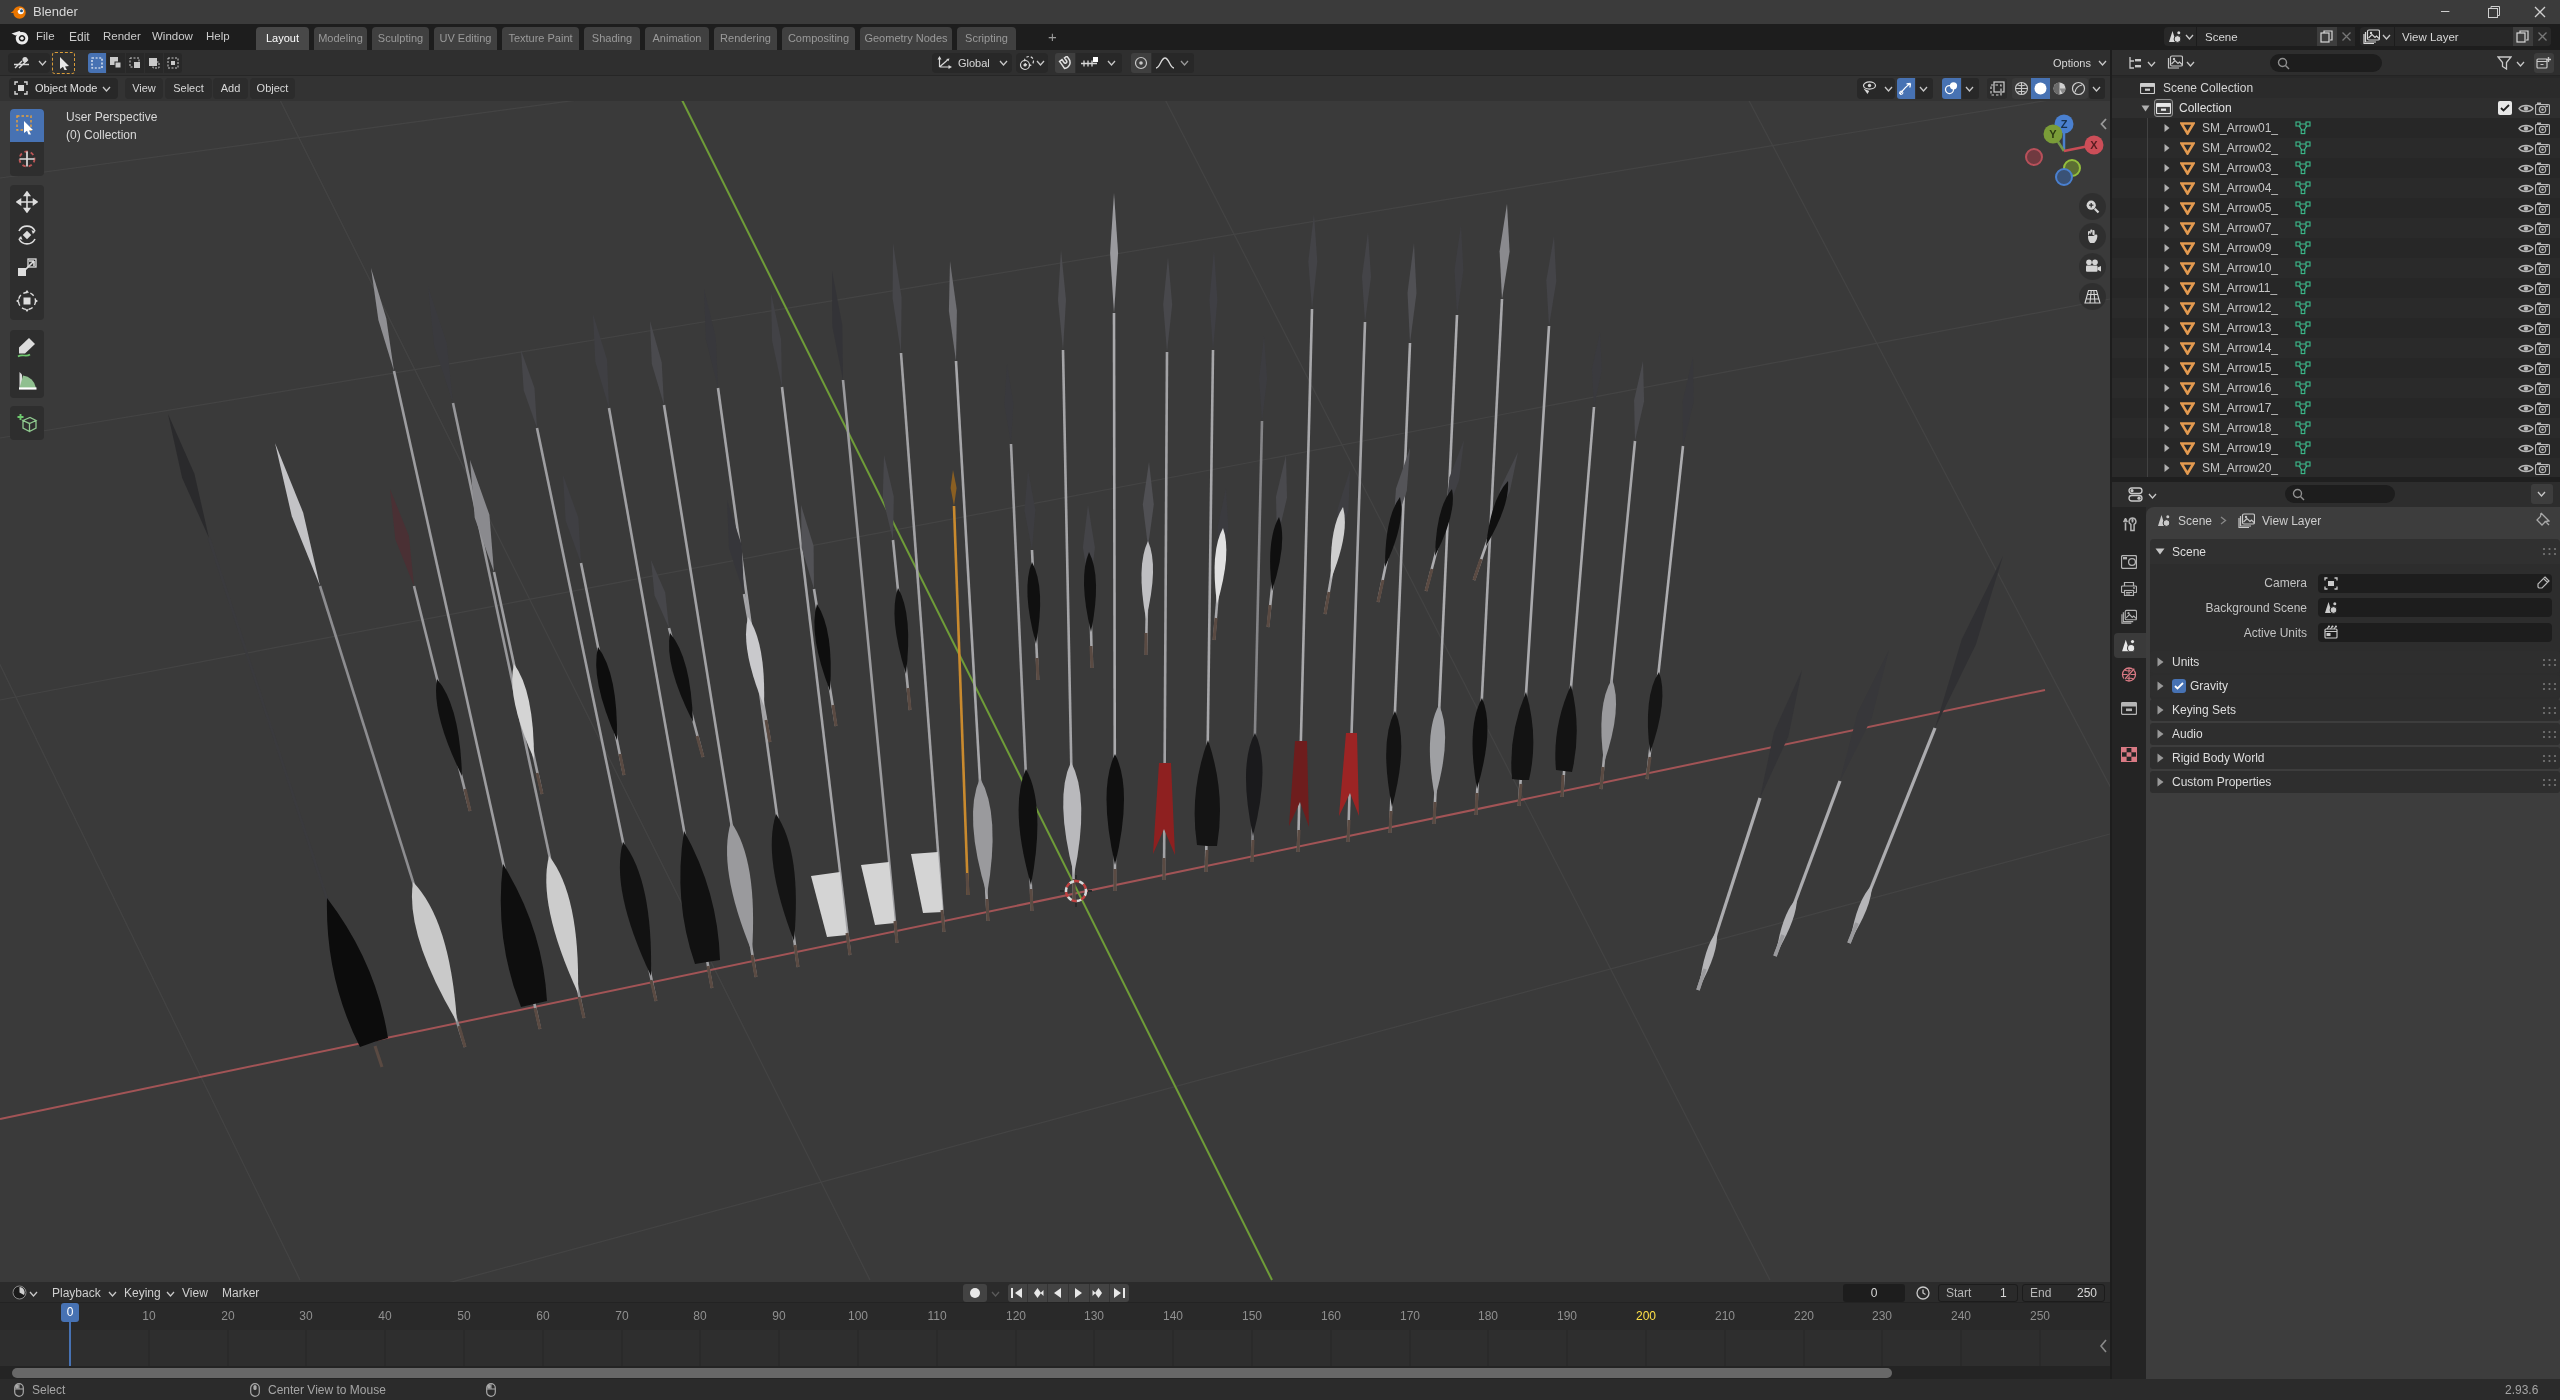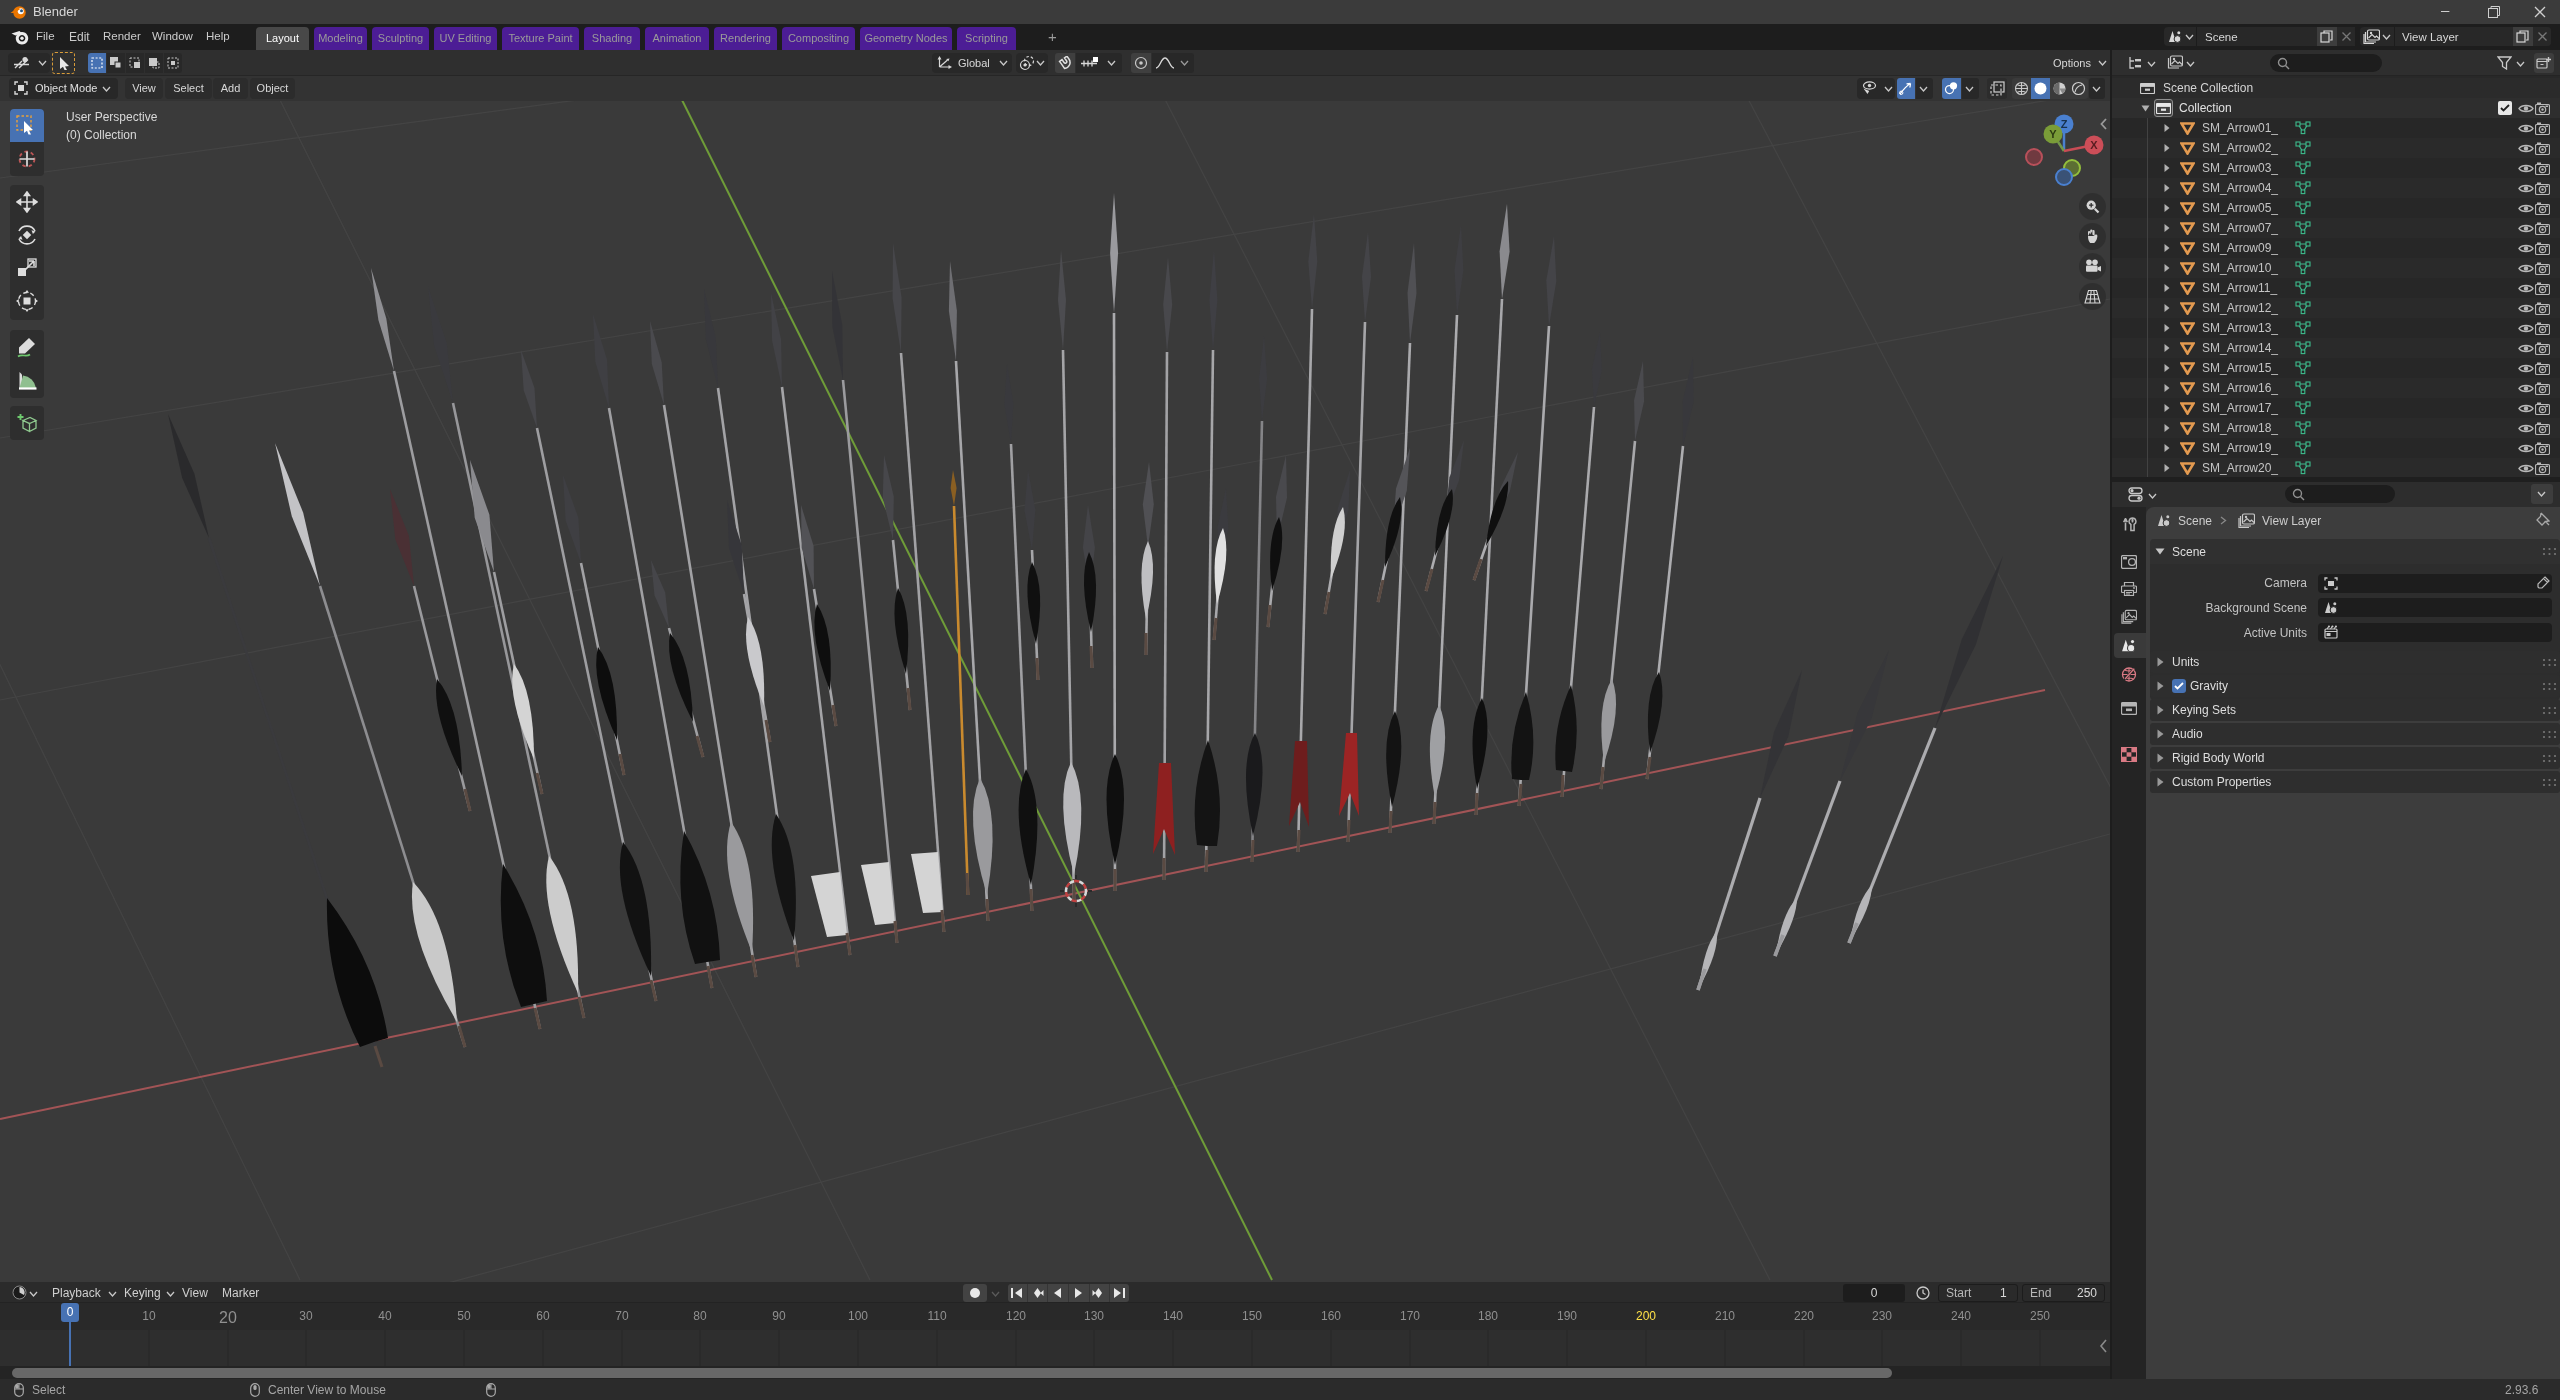"Modeling" .tab { background: #4c1d95 -> #404040 }
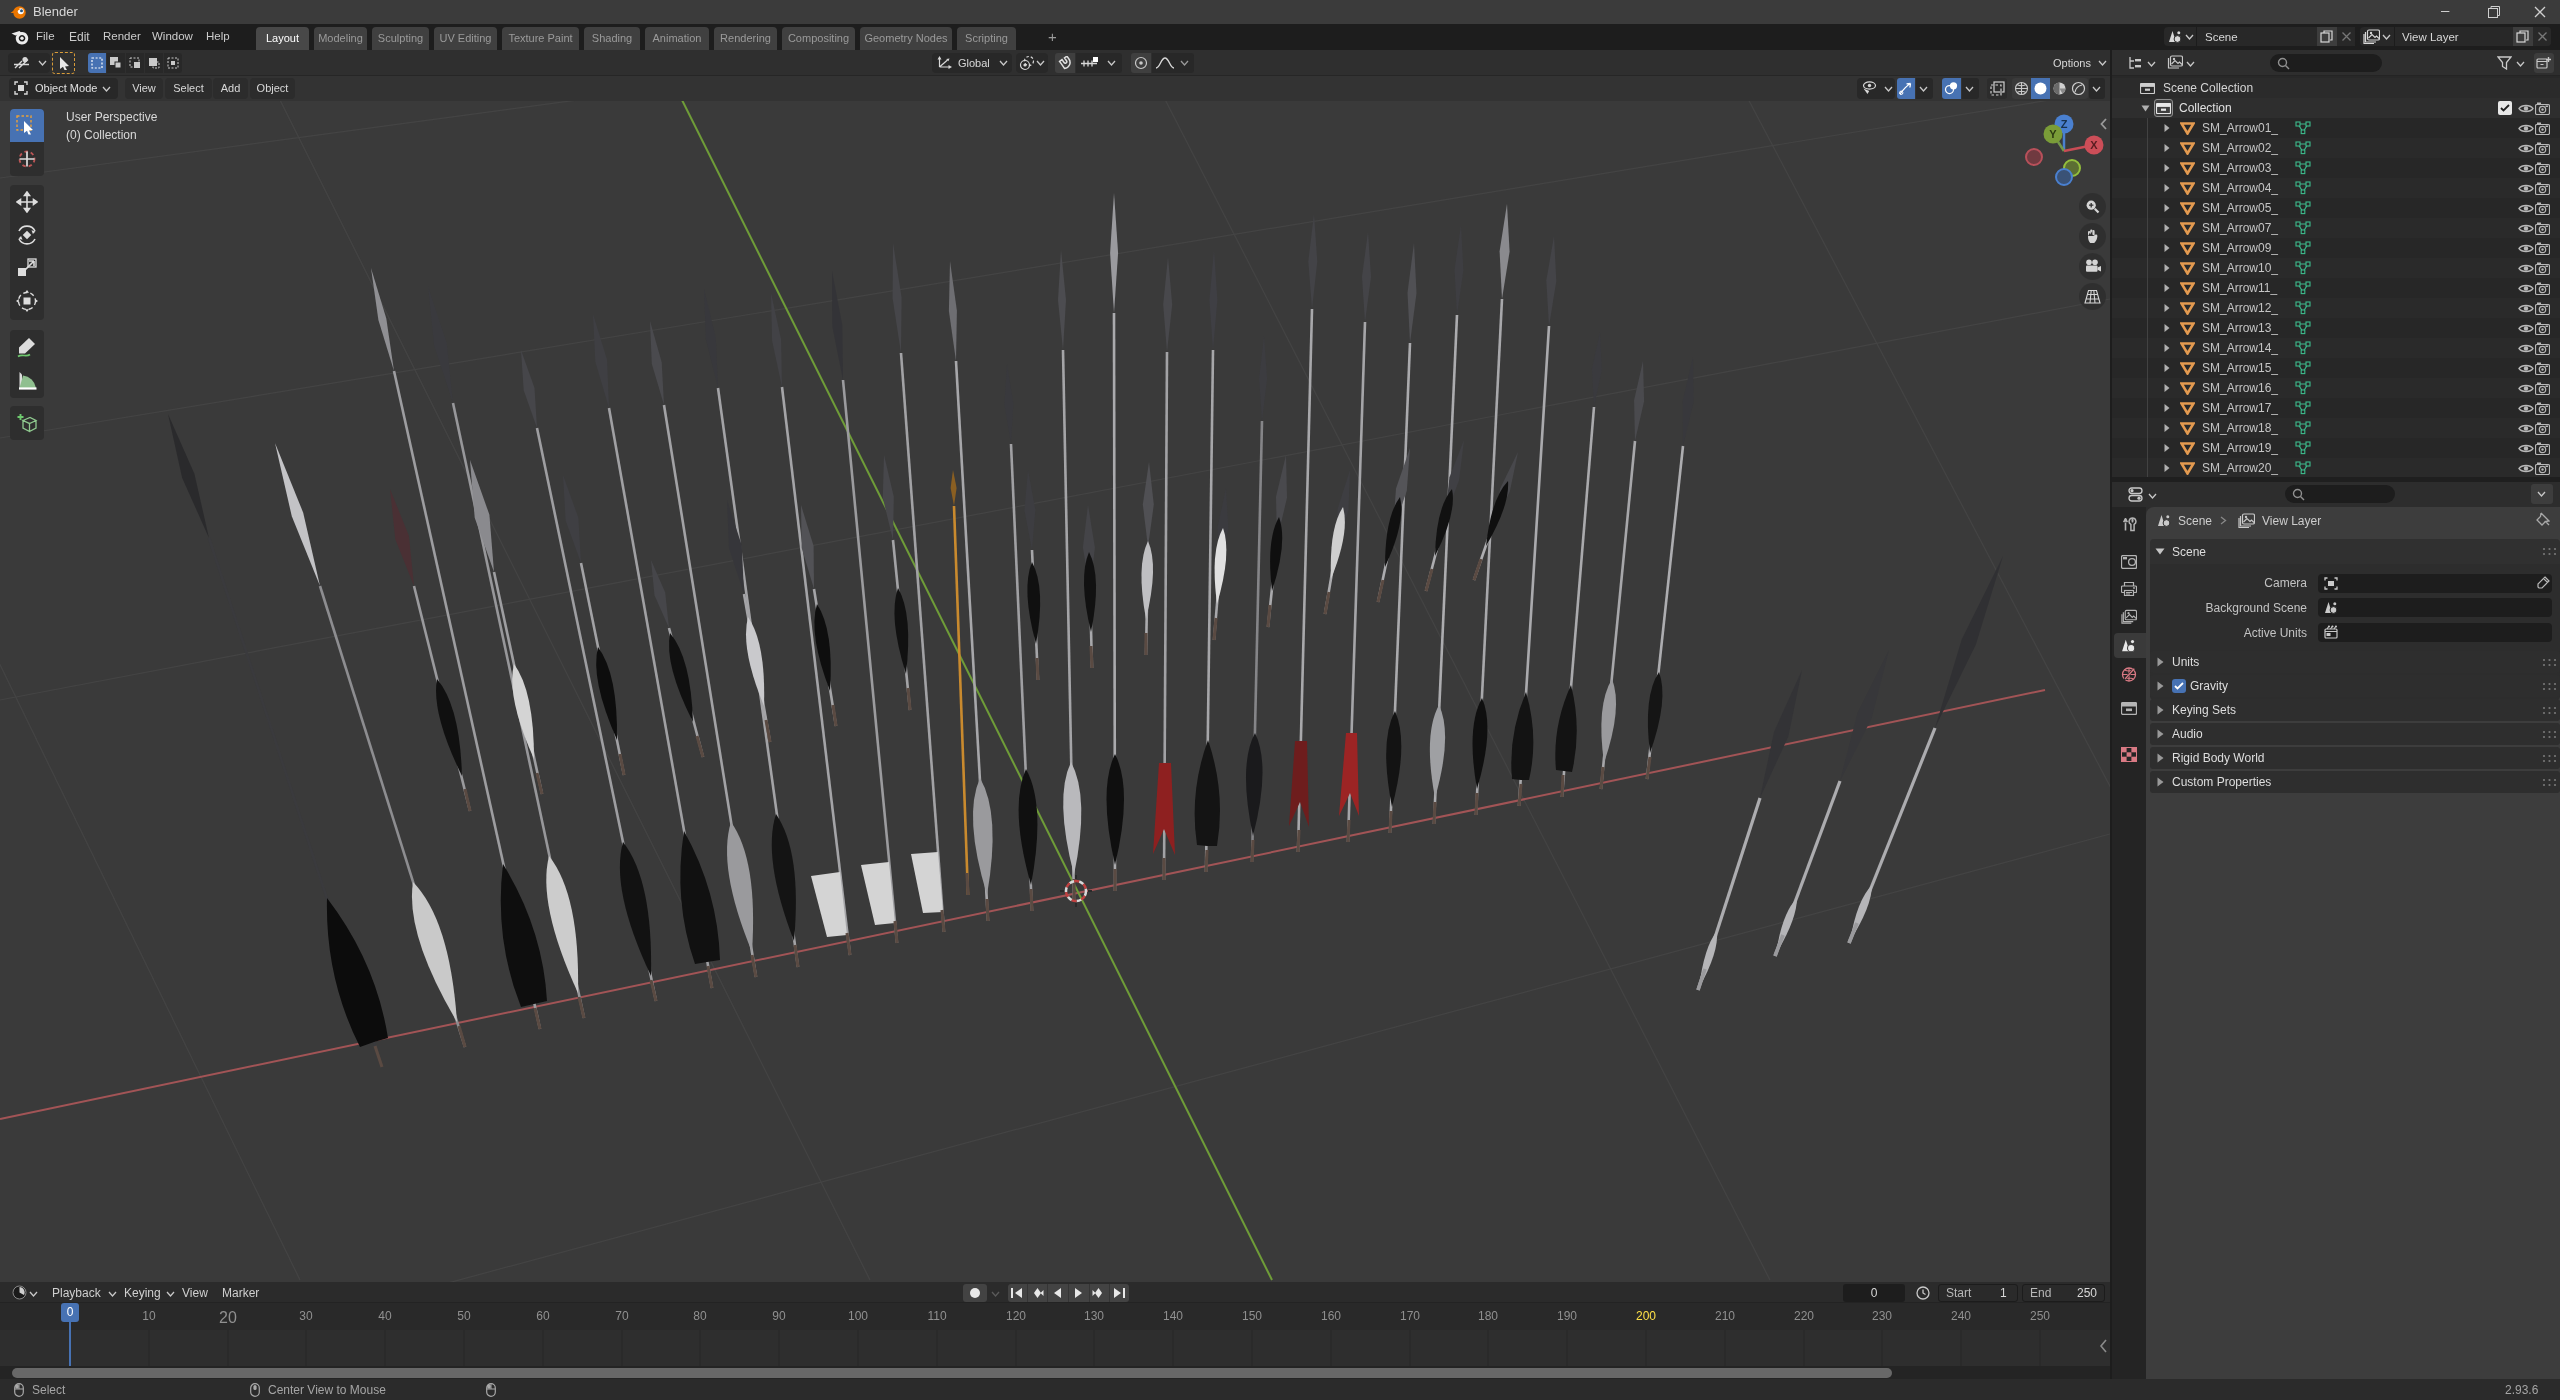"20" span.tx { font-size: 16px -> 12px }
